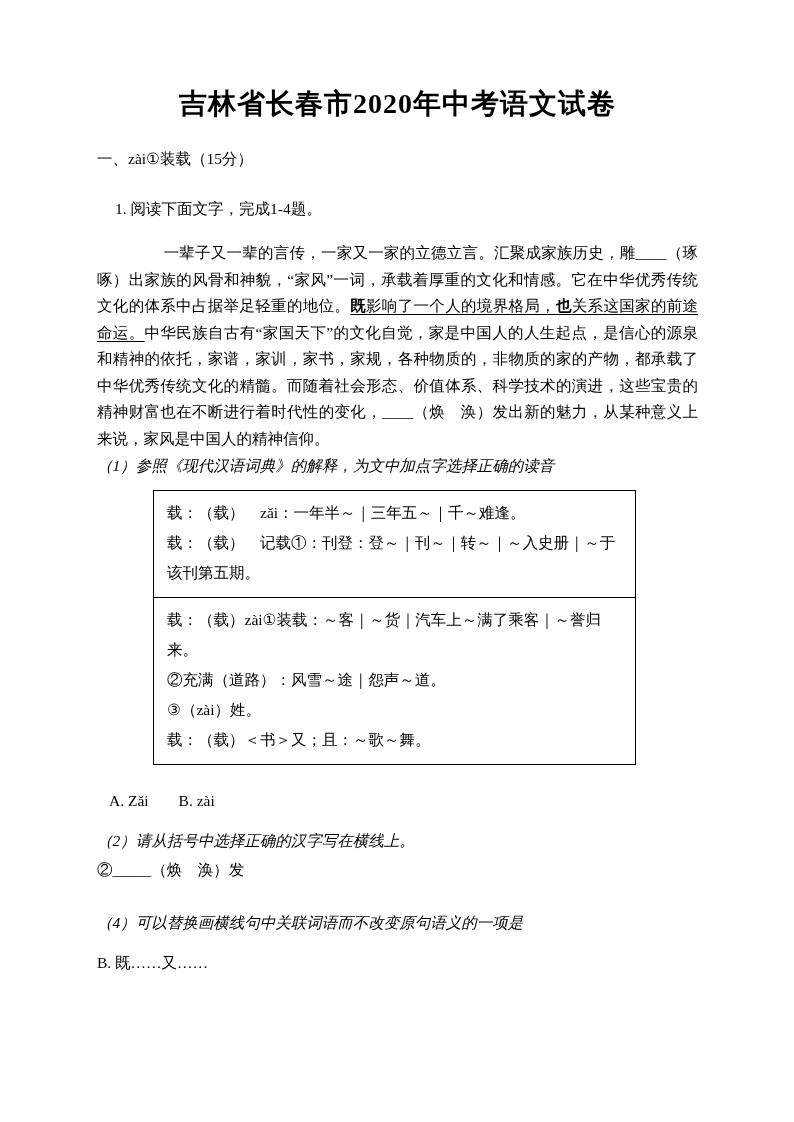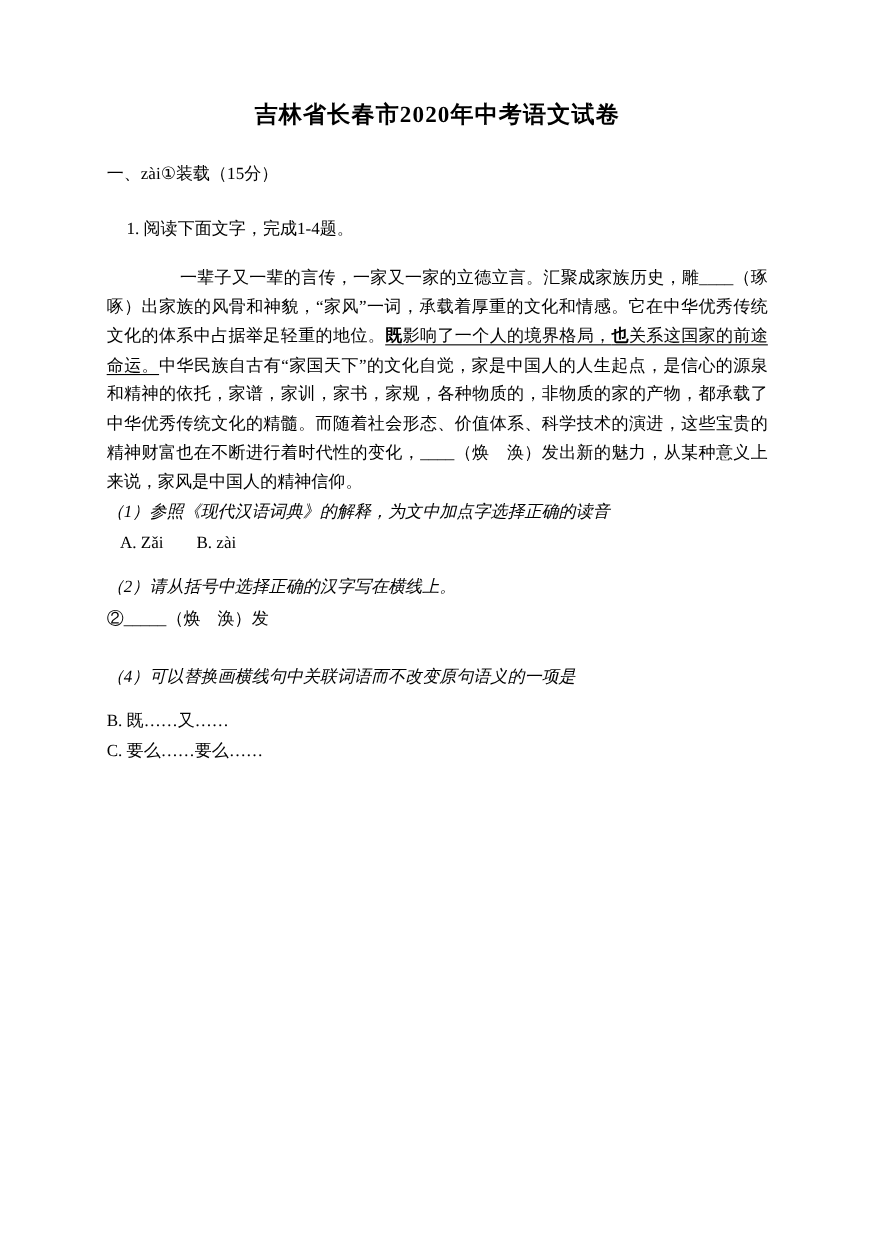"吉林省长春市2020年中考语文试卷" .doc-title { font-size: 21px -> 28px }
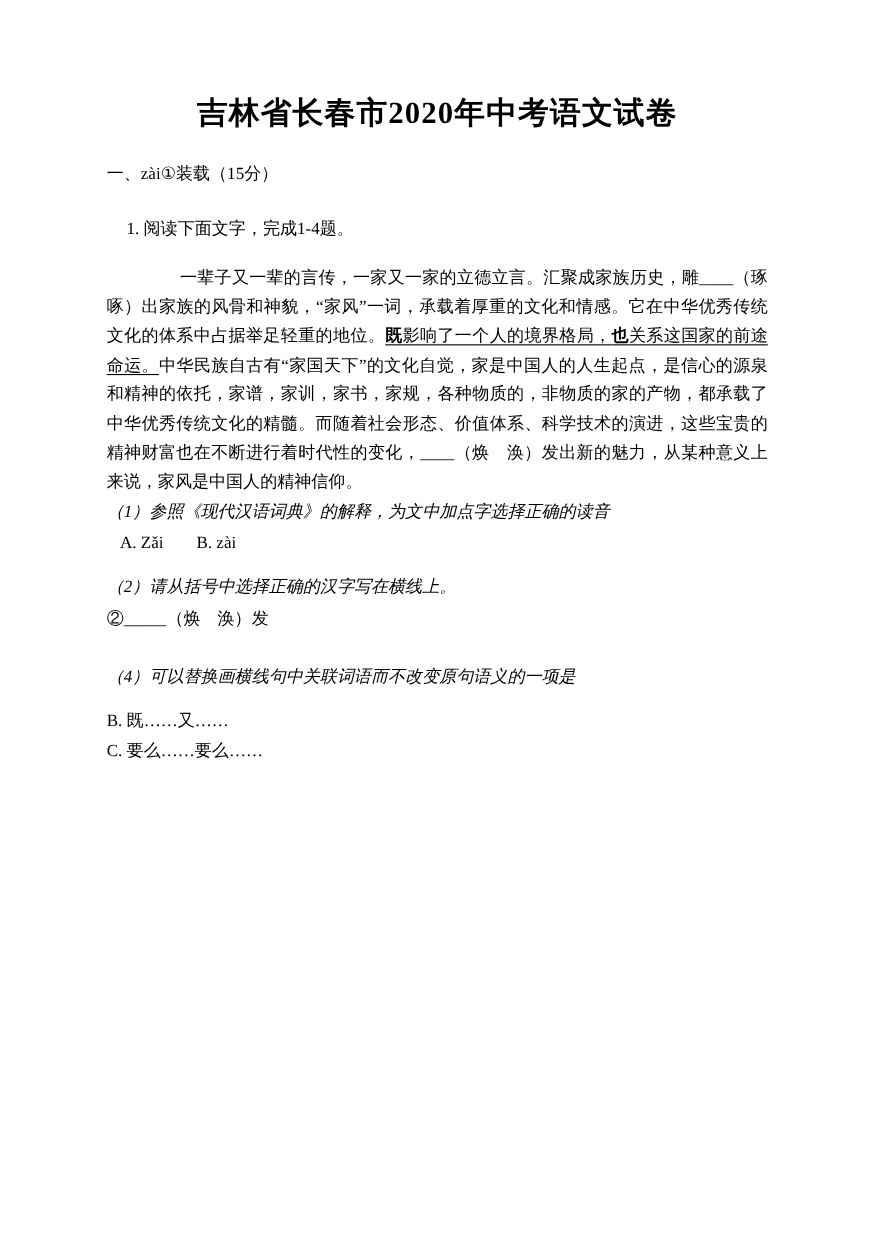"载：（载） zǎi：一年半～｜三年五～｜千～难逢。" div.dict-box { html: none -> <div> <div> <p>载：（载） zǎi：一年半～｜三年五～｜千～难逢。</p> <p>载：（载） 记载①：刊登：登～｜刊～｜转～｜～入史册｜～于该刊第五期。</p> </div> <div> <p>载：（载）zài①装载：～客｜～货｜汽车上～满了乘客｜～誉归来。</p> <p>②充满（道路）：风雪～途｜怨声～道。</p> <p>③（zài）姓。</p> <p>载：（载）＜书＞又；且：～歌～舞。</p> </div> </div> }
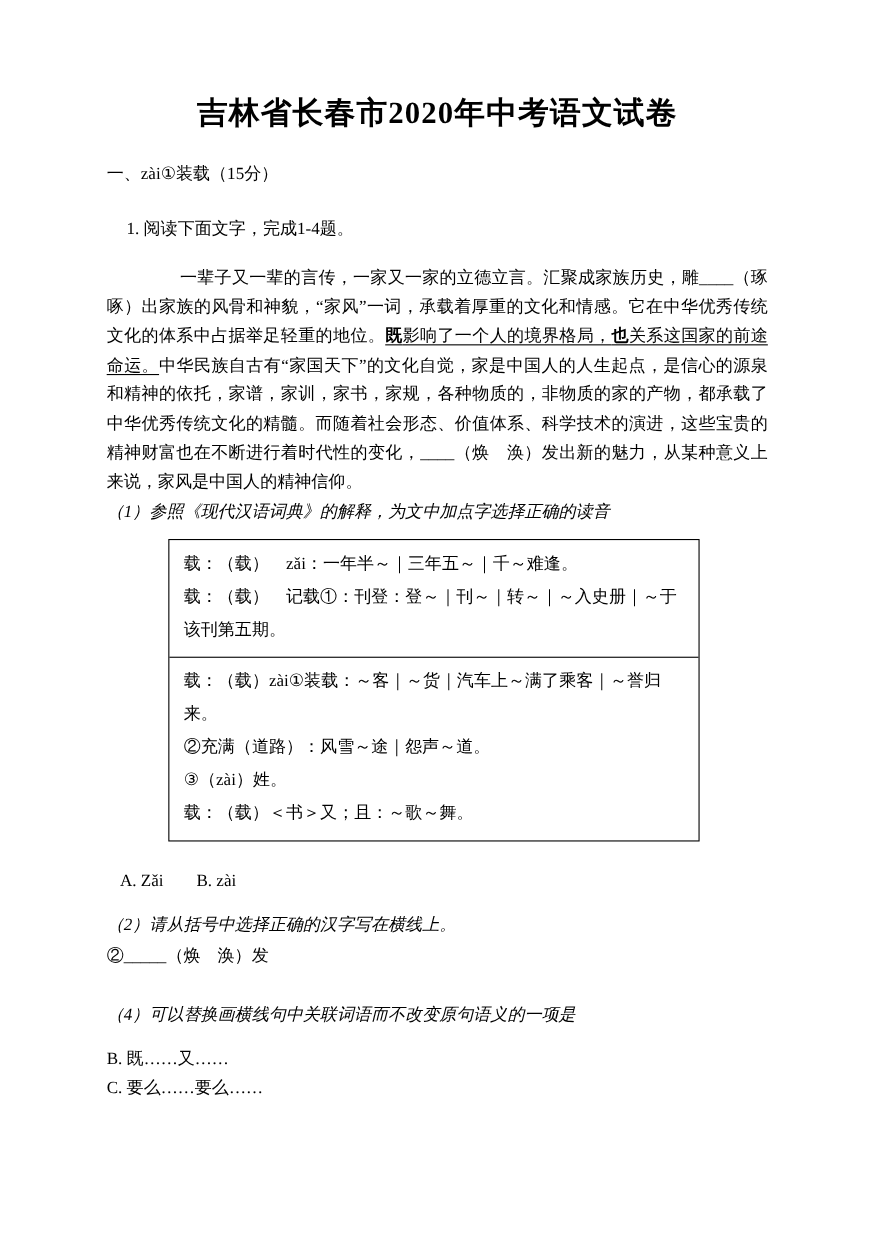"C. 要么……要么……" p.choice { html: <p>C. 要么……要么……</p> -> none }
